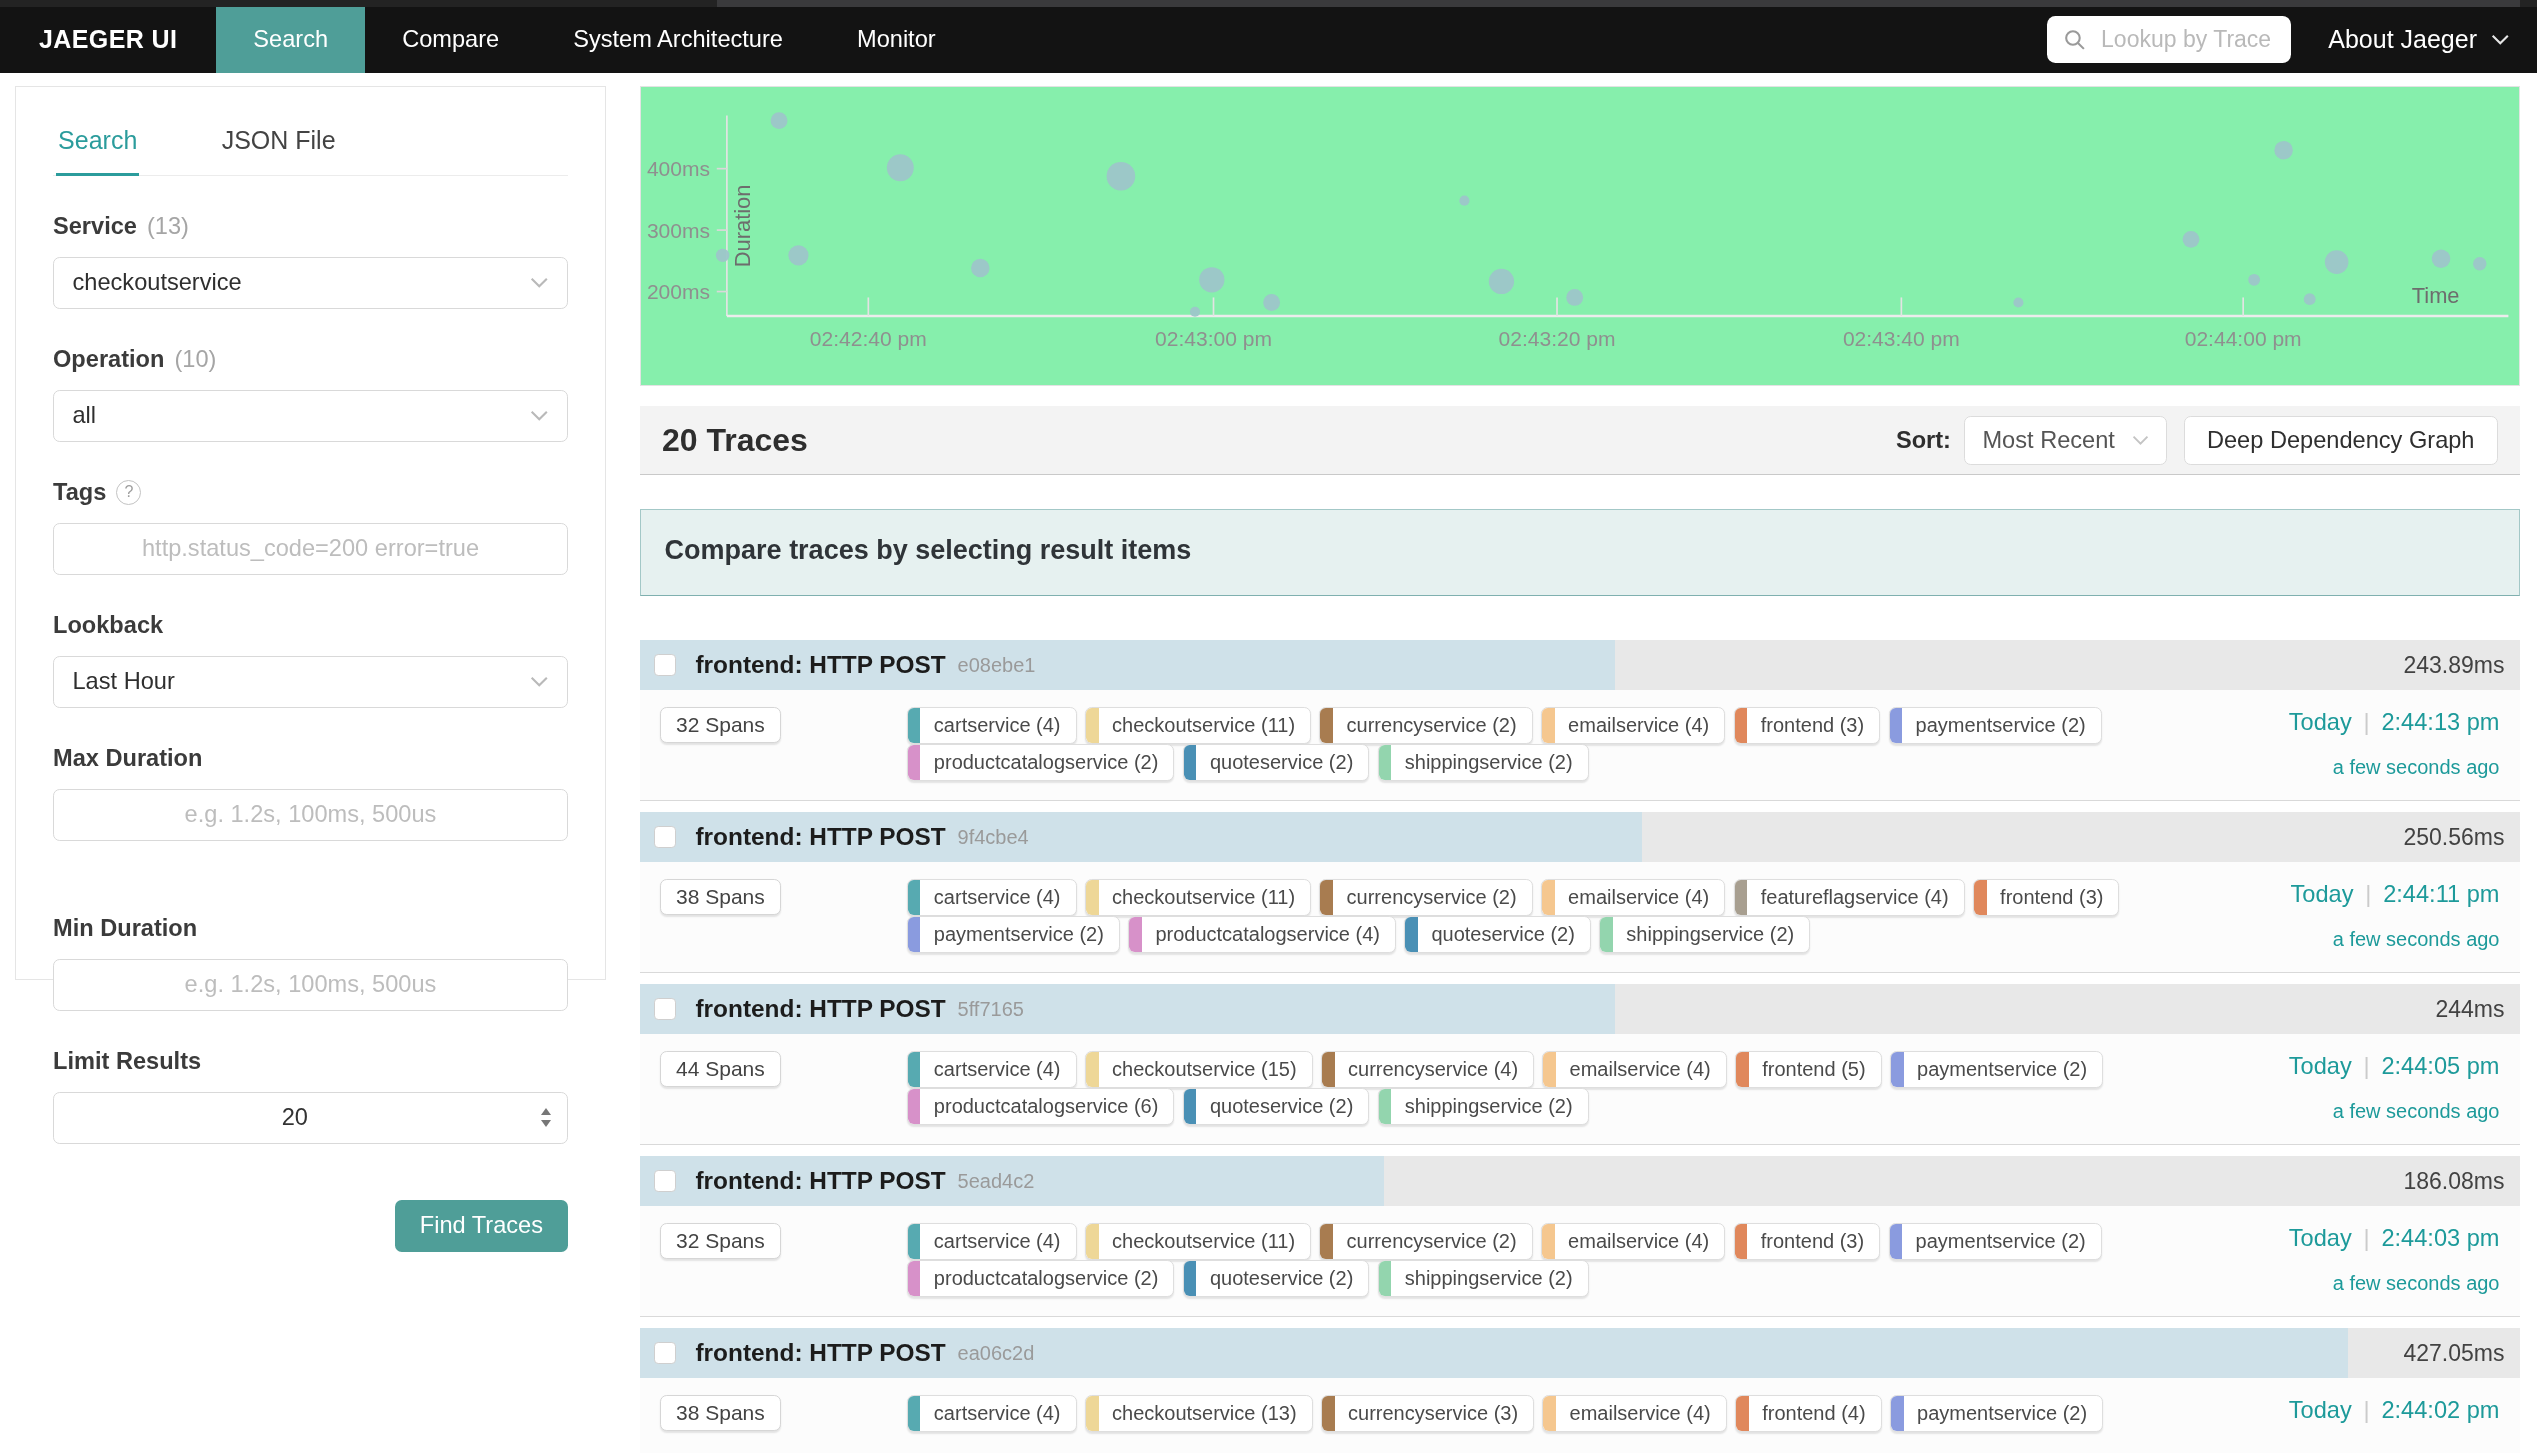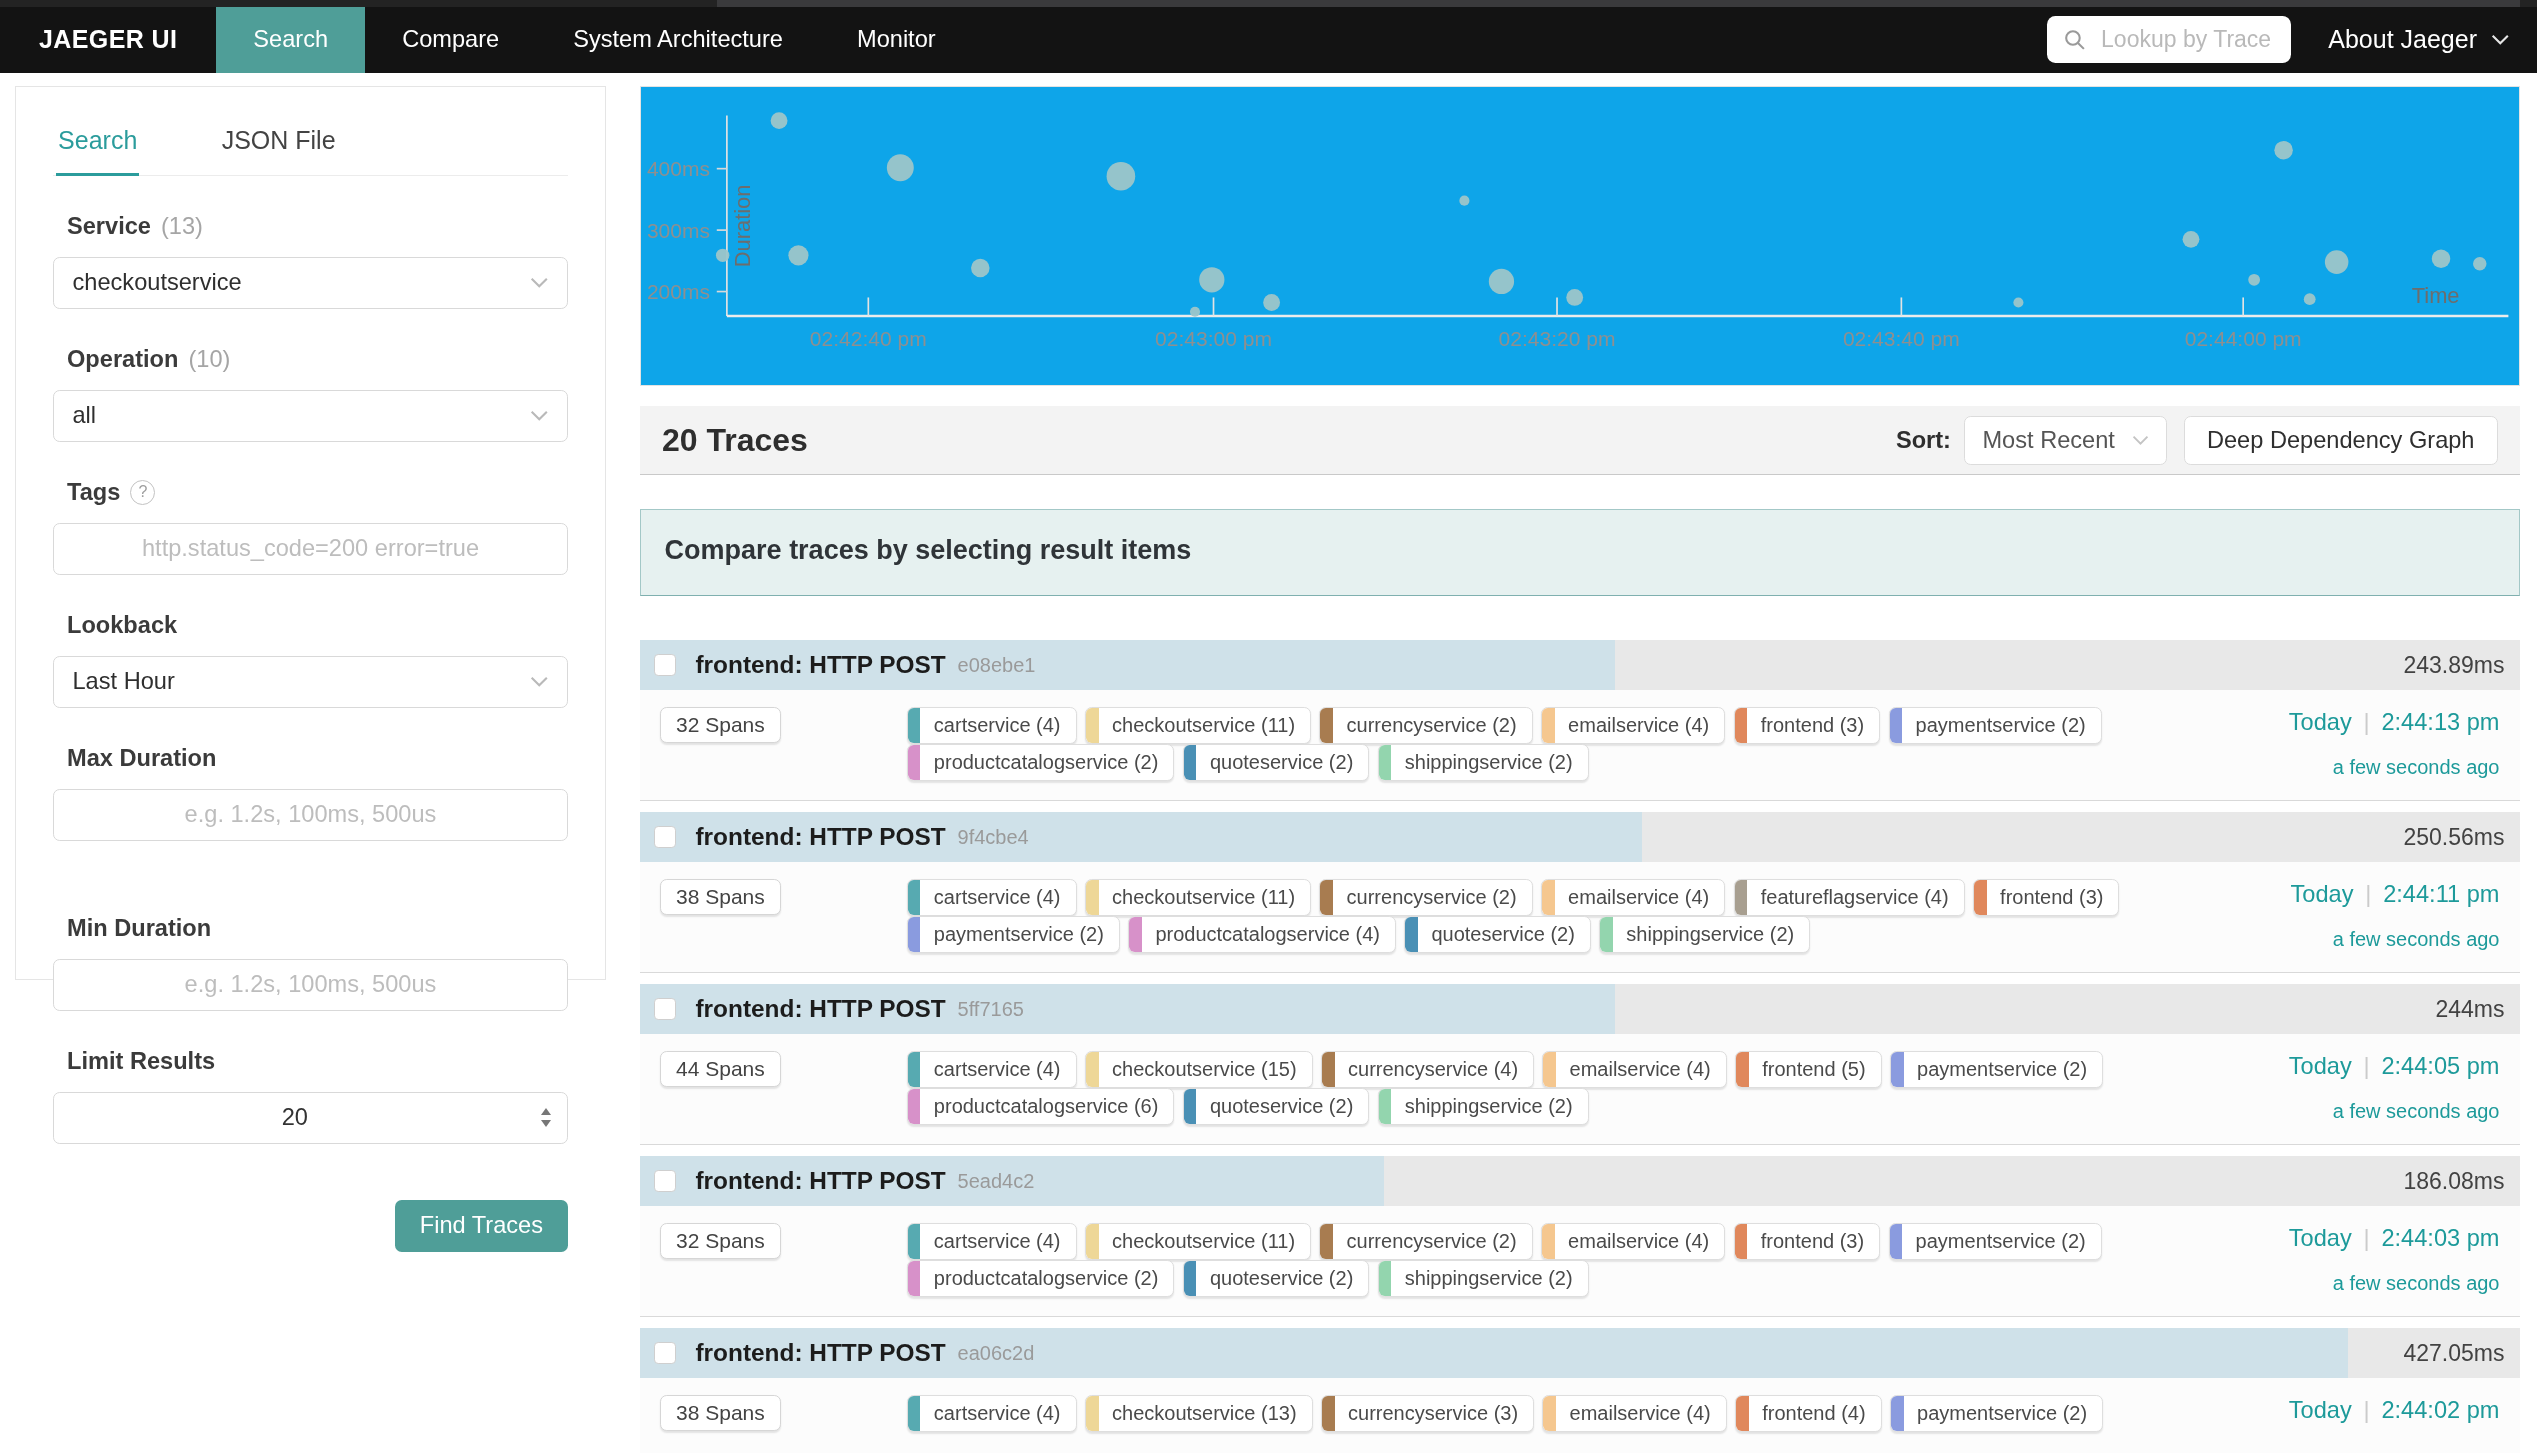"400ms" .chart-card { background: #0ea5e9 -> #86efac }
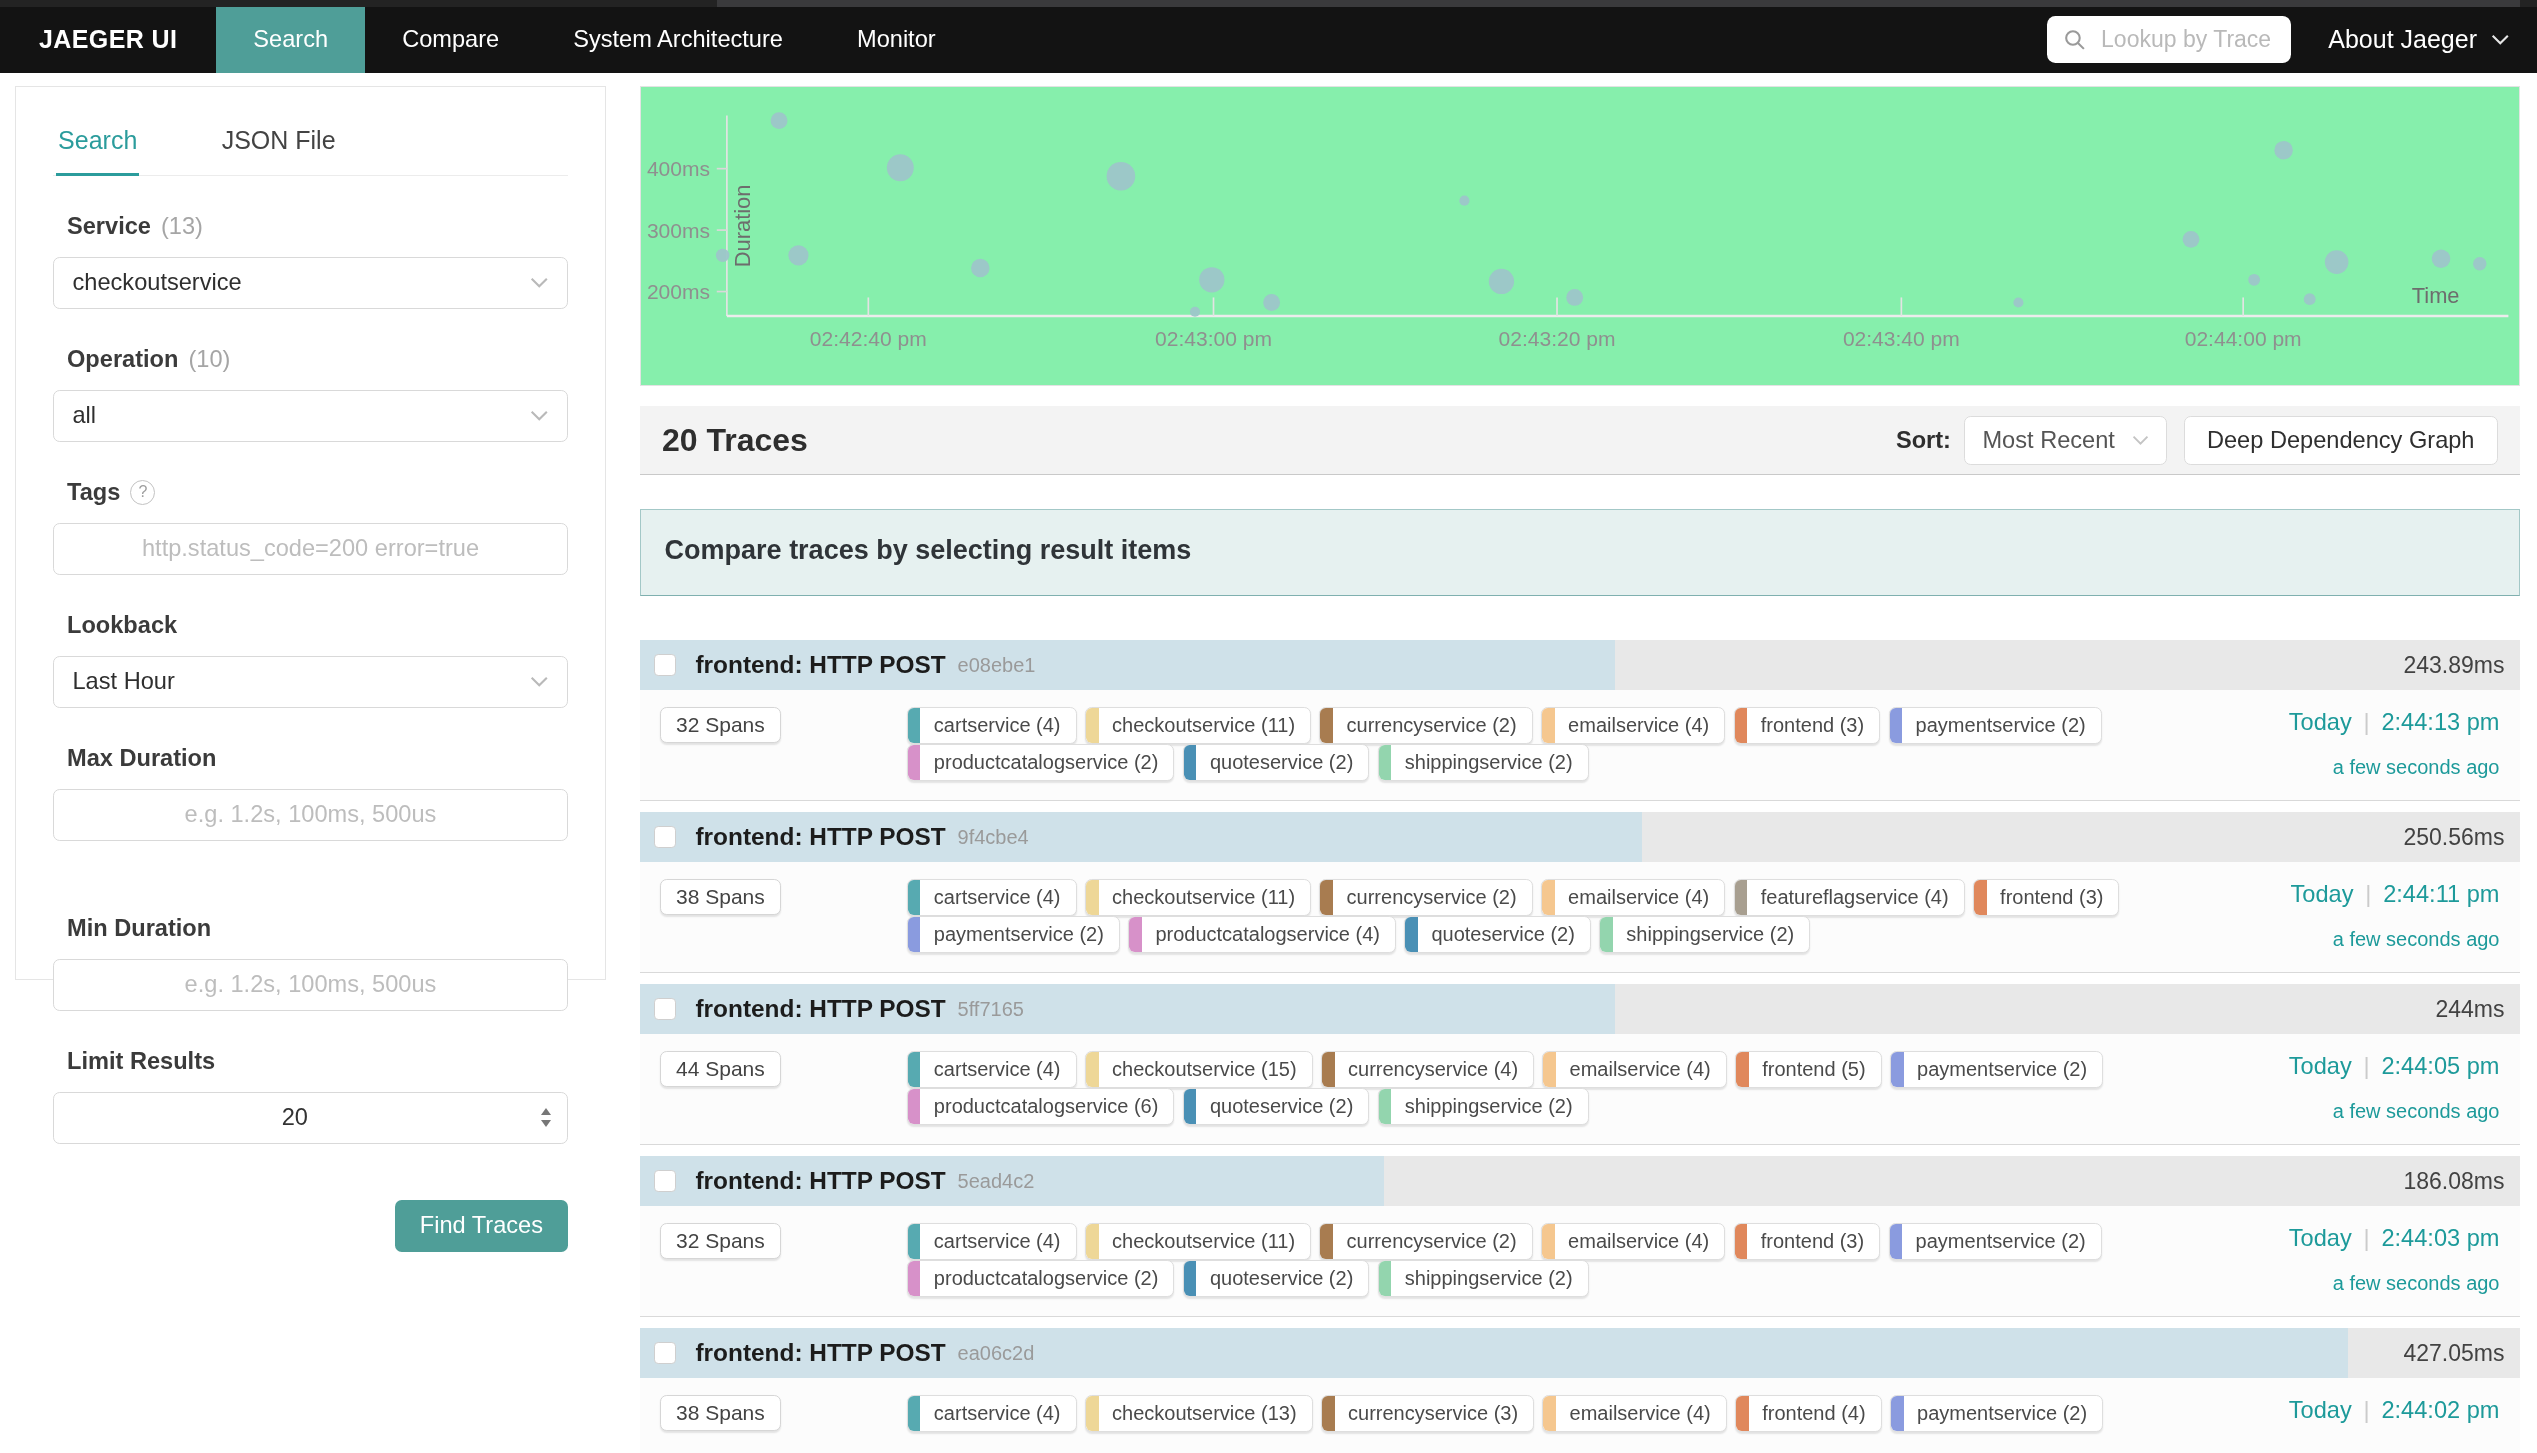"Service" .field-label { margin: 37px 14px 17px -> 37px 0 17px }
